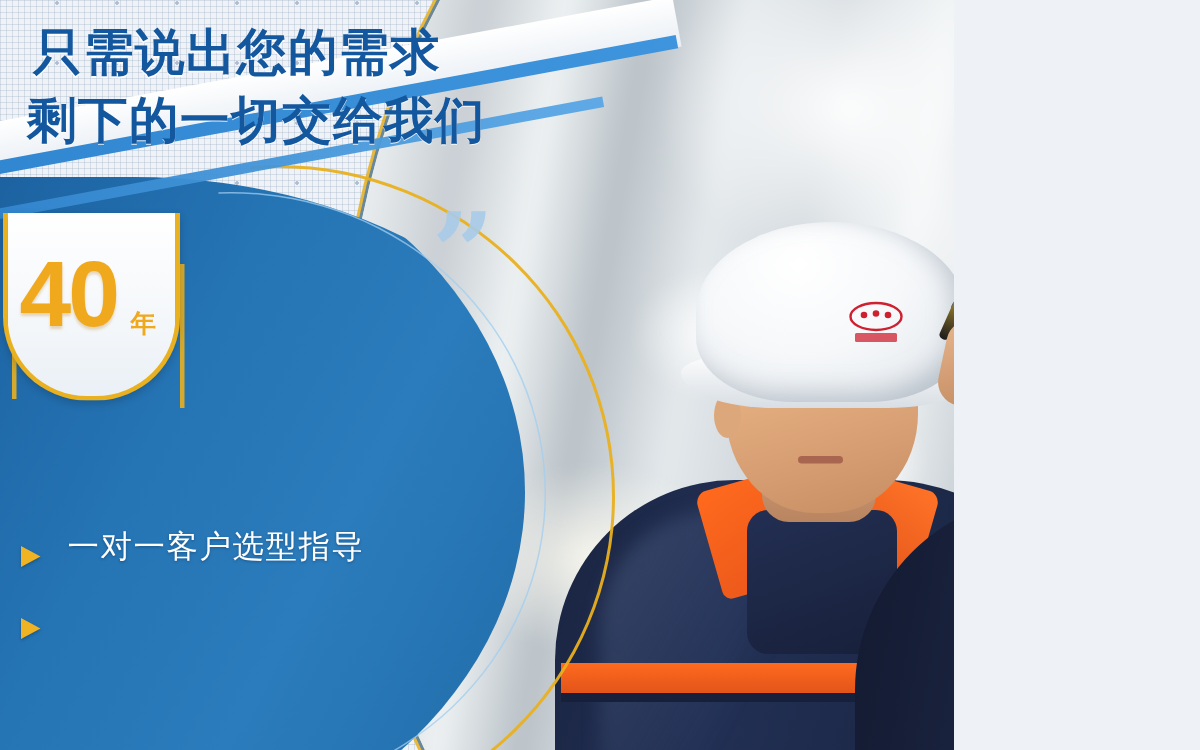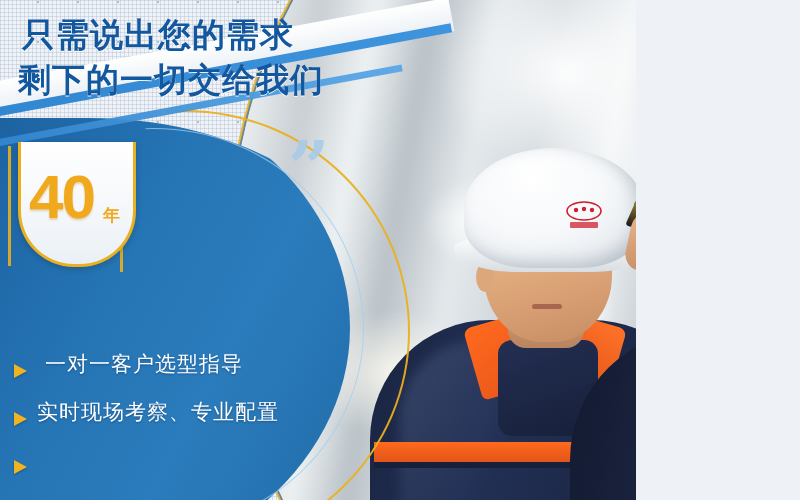"40" .badge { left: 18px -> 2px }
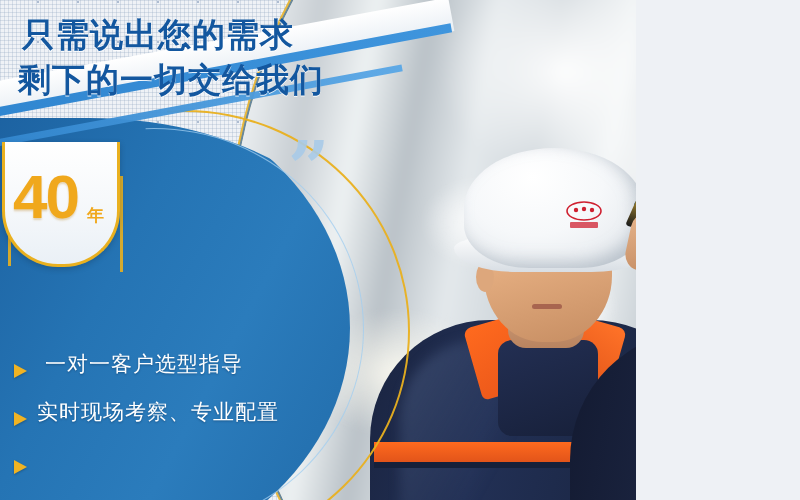"实时现场考察、专业配置" div.bullet { html: <div> <span></span> <span>实时现场考察、专业配置</span> </div> -> none }
